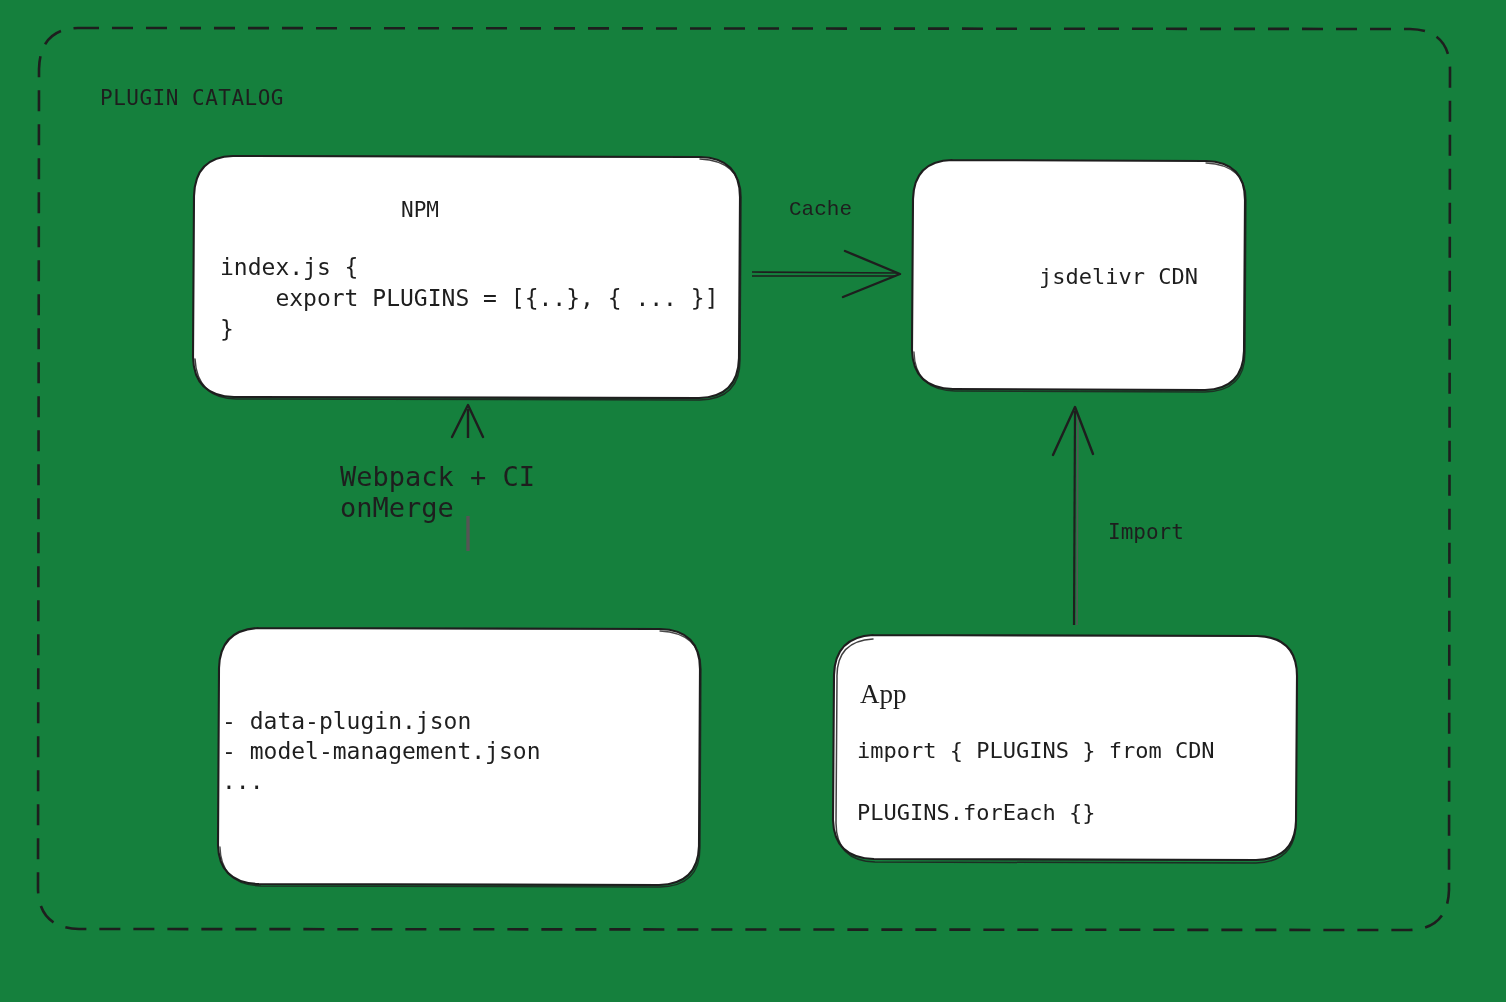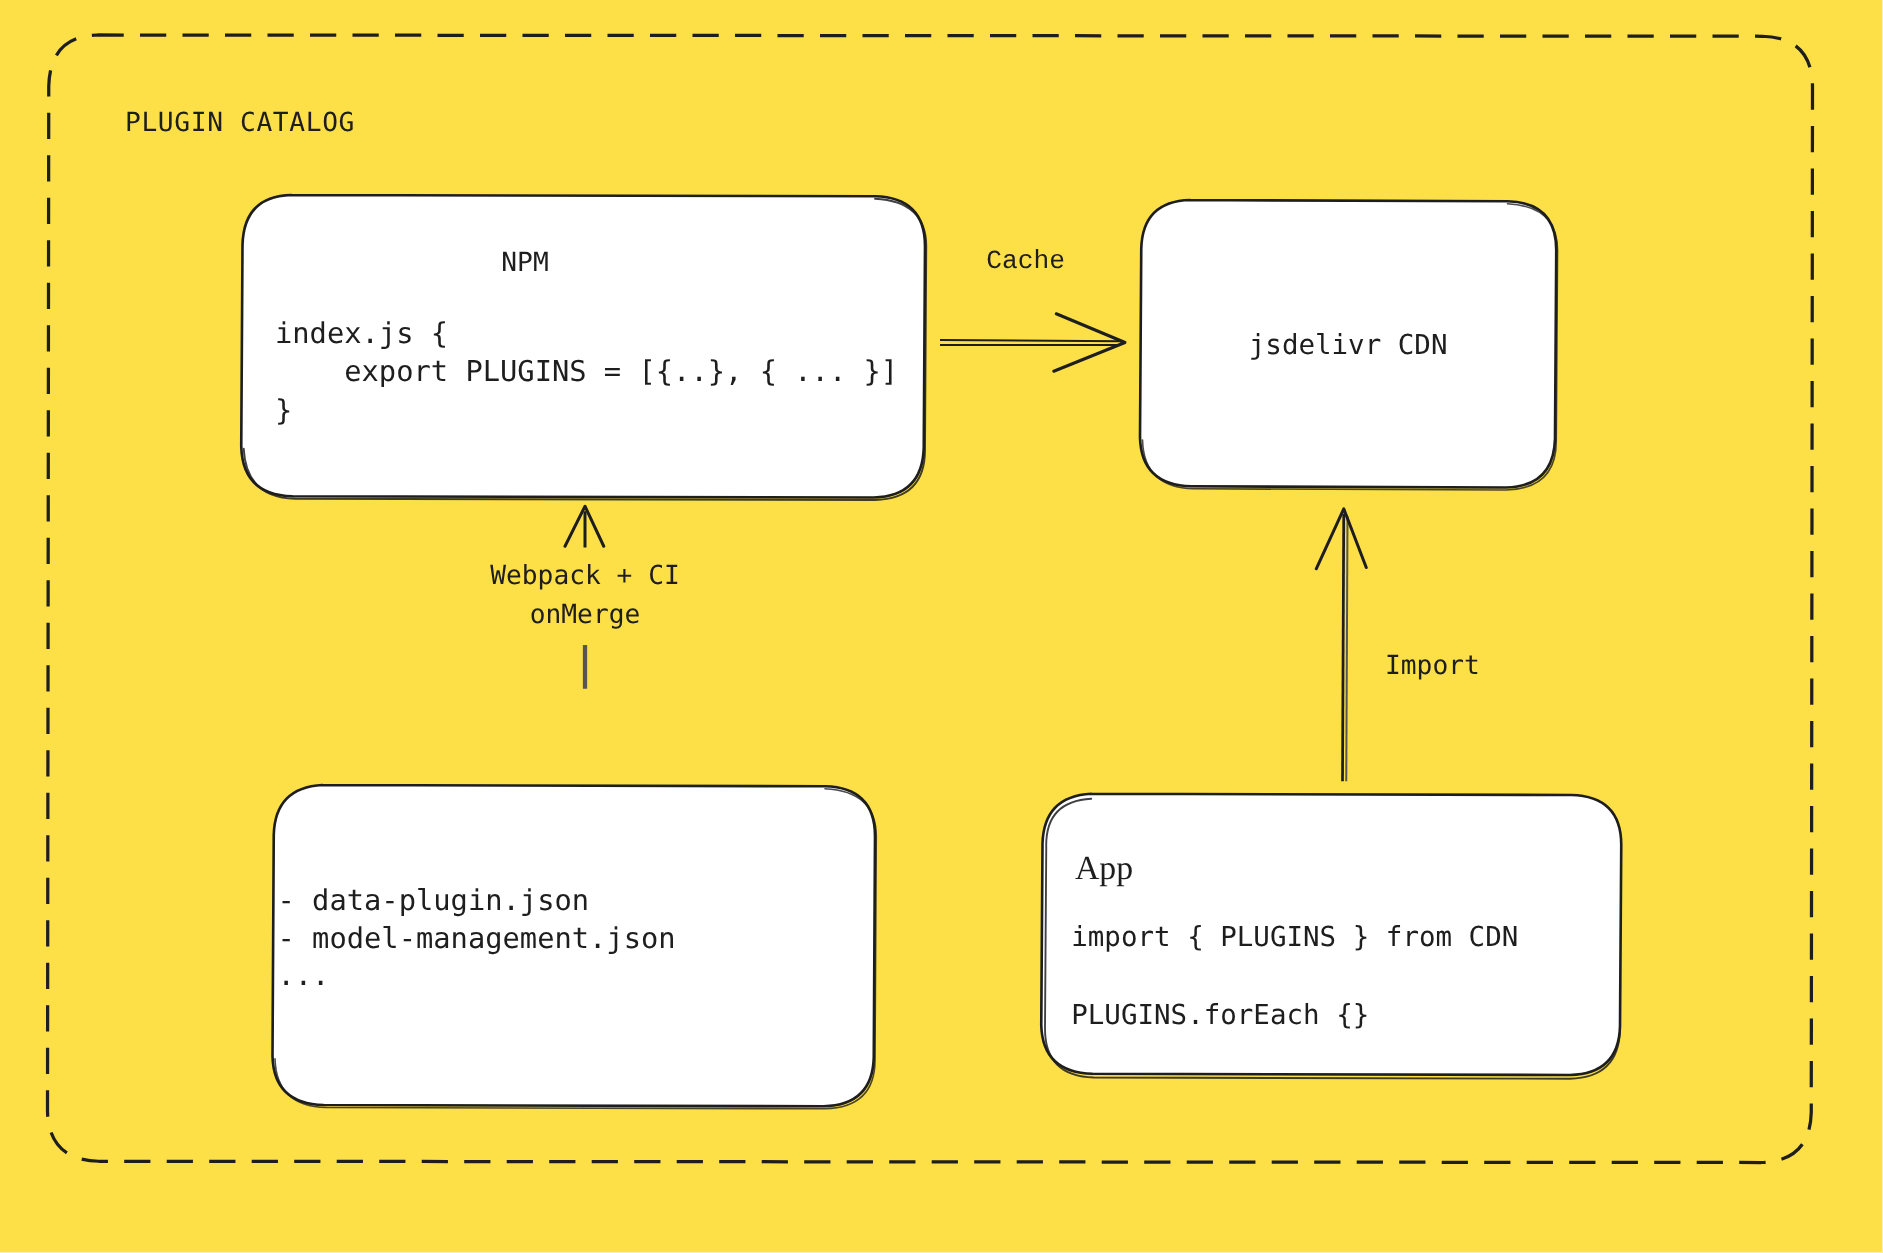"PLUGIN CATALOG" #canvas { background: #fde047 -> #15803d }
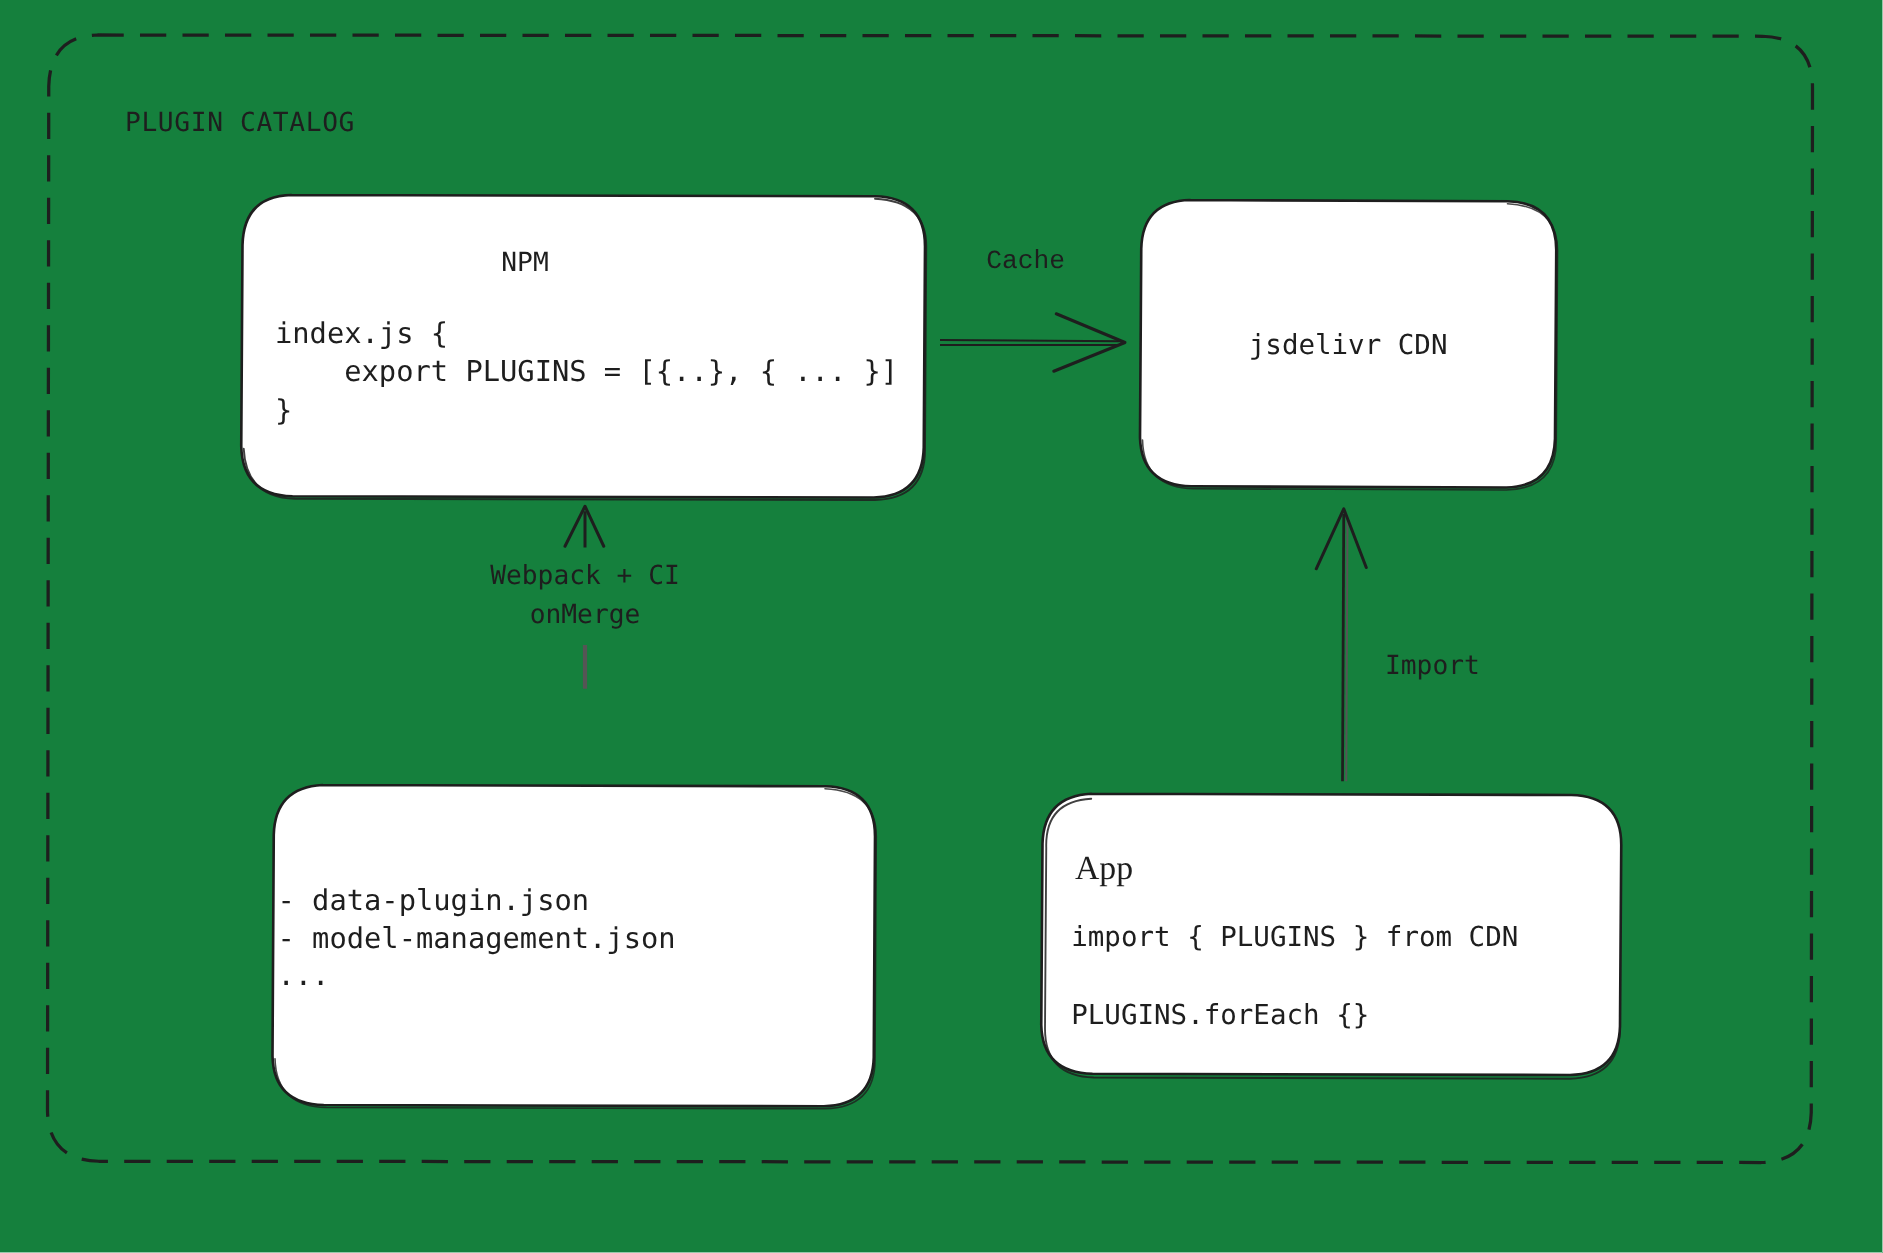"jsdelivr CDN" #cdn-title { left: 912px -> 952px }
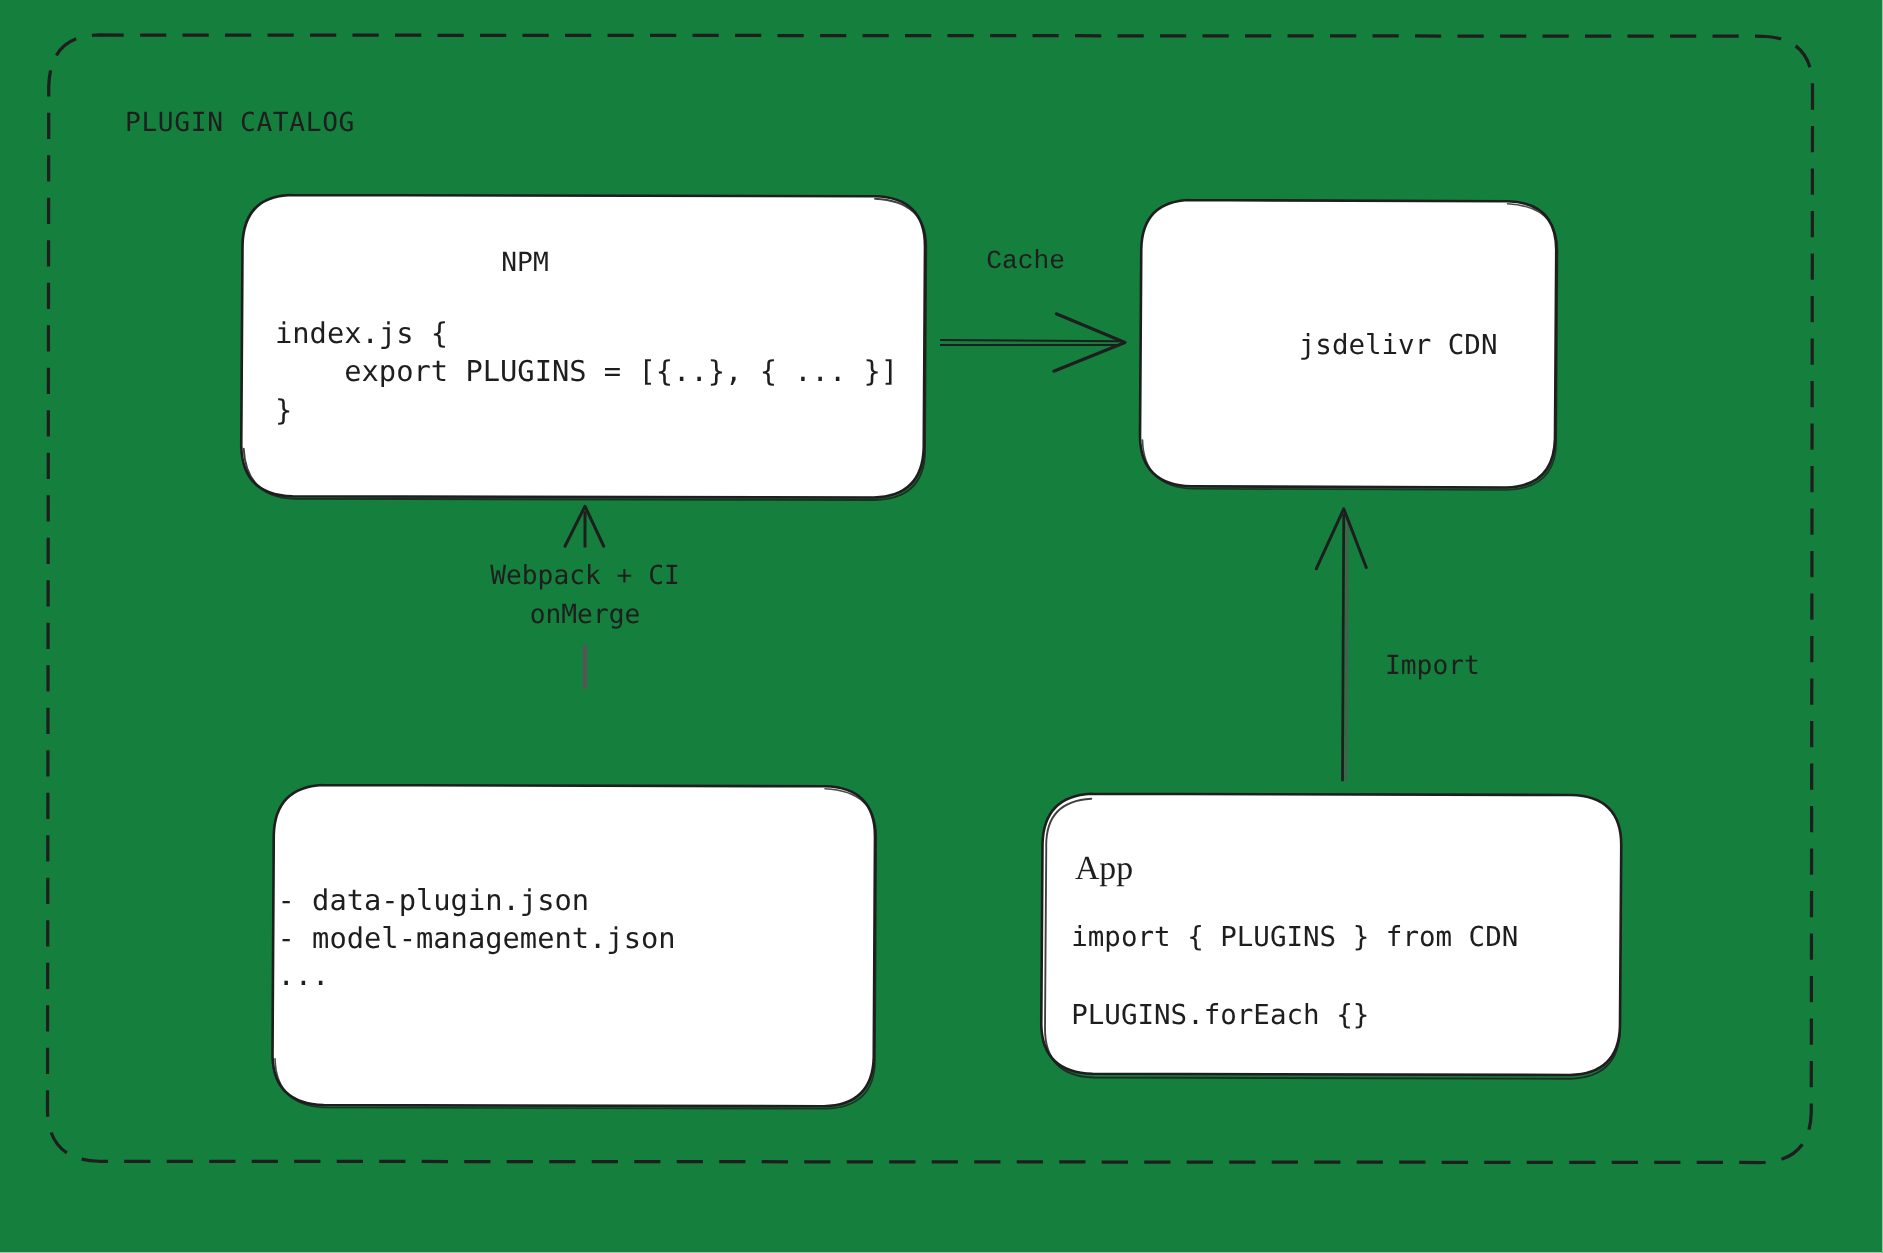"Webpack + CI" #build-label { font-size: 21px -> 27px; text-align: center -> none; top: 445px -> 461px }
